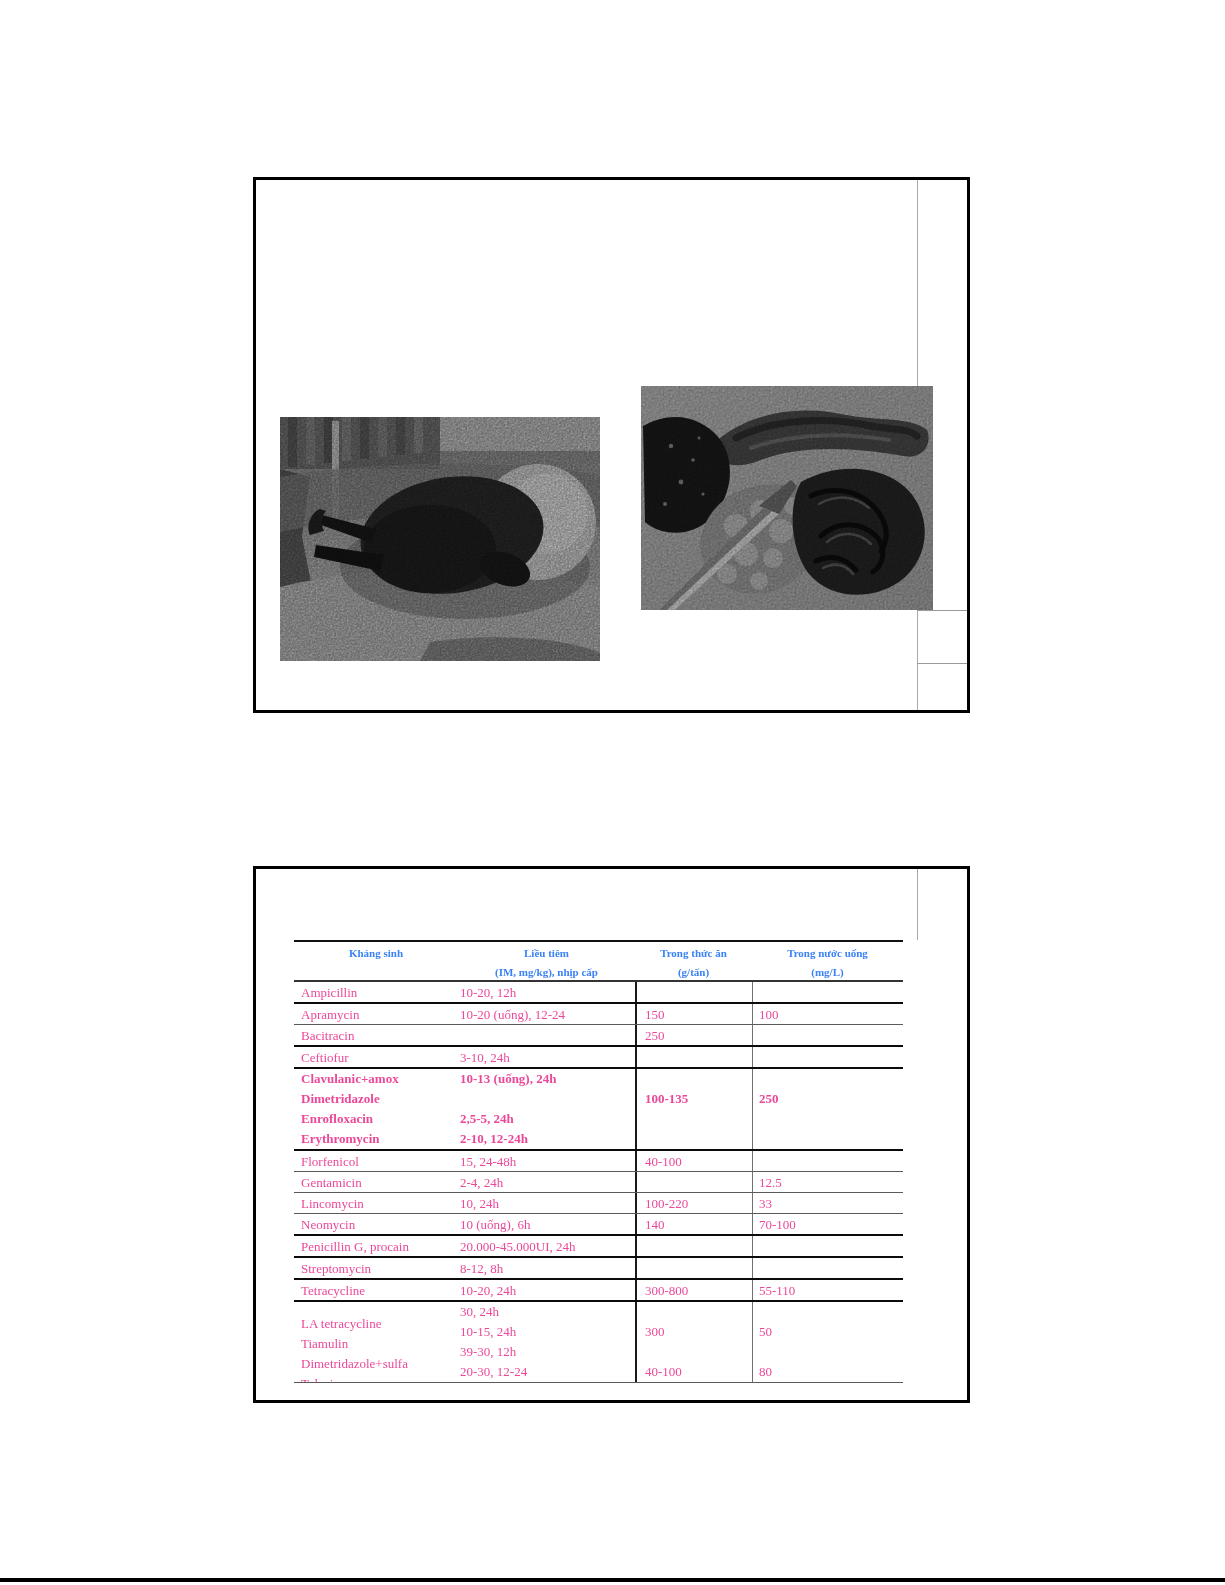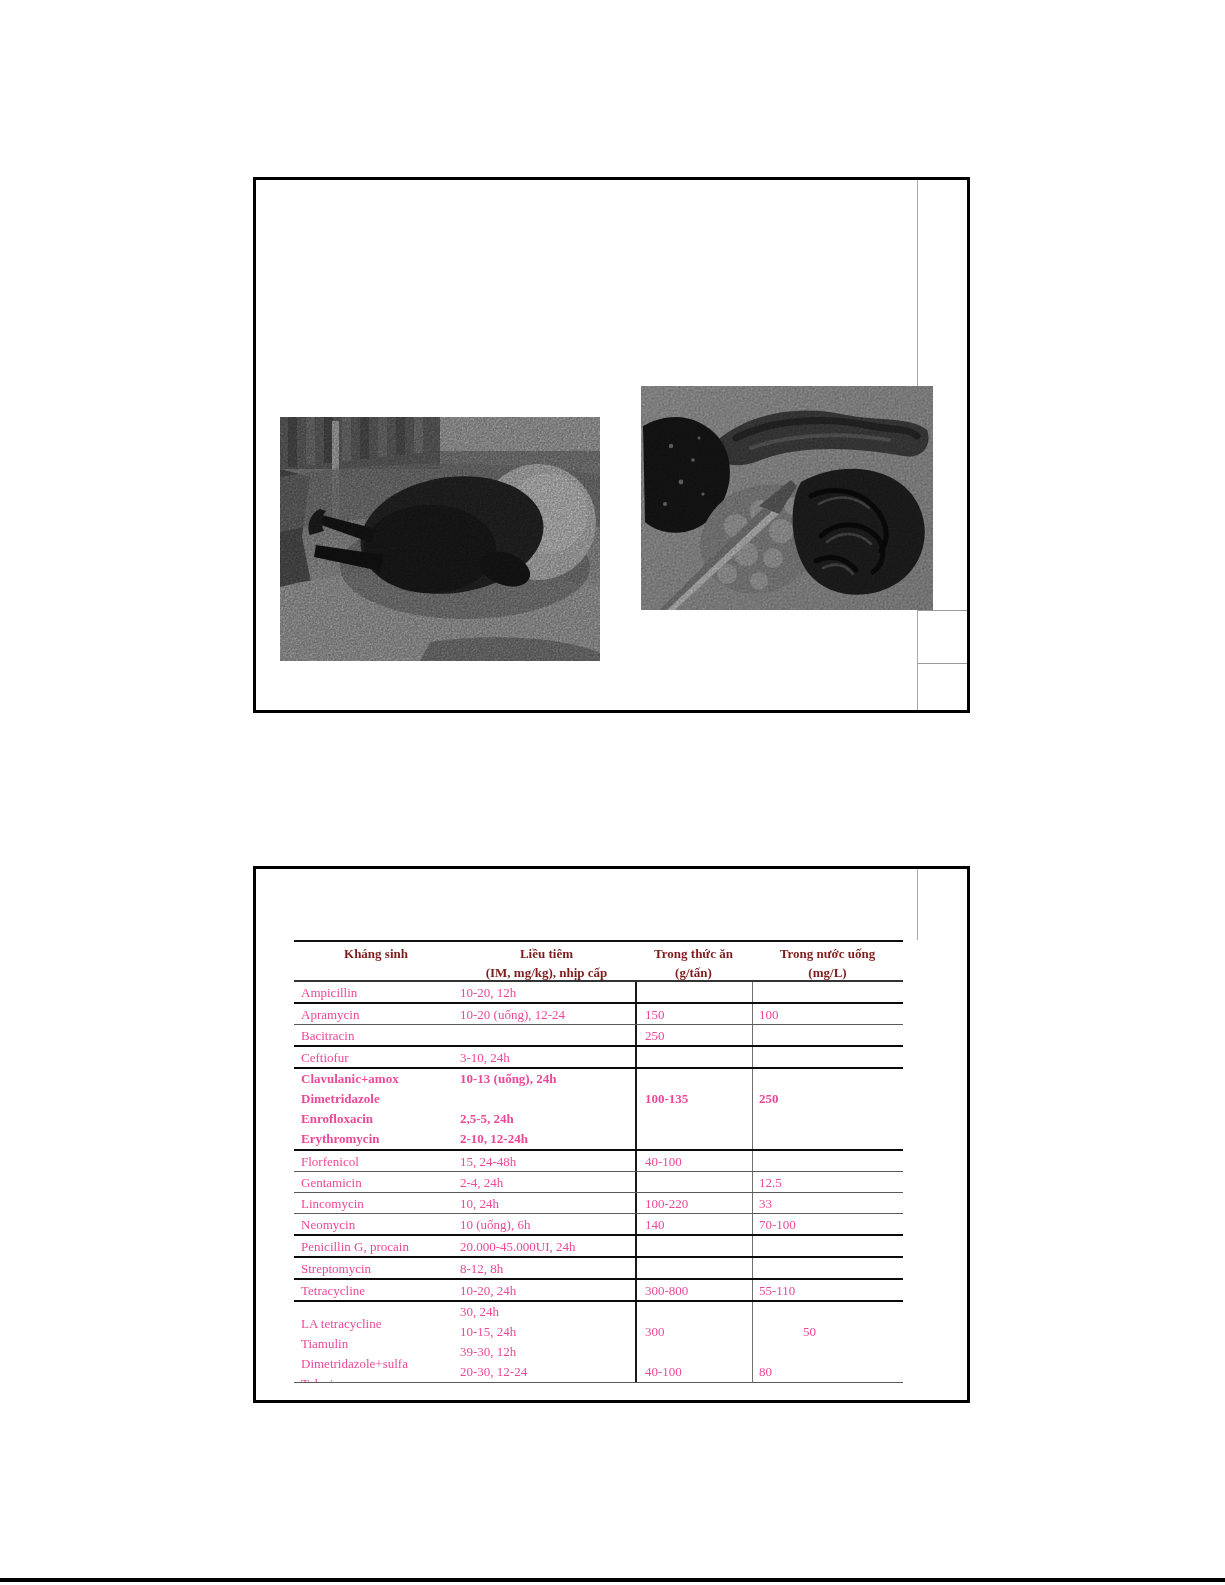"Kháng sinh" .c.hc { color: #7f1d1d -> #3b82f6; font-size: 13px -> 11px }
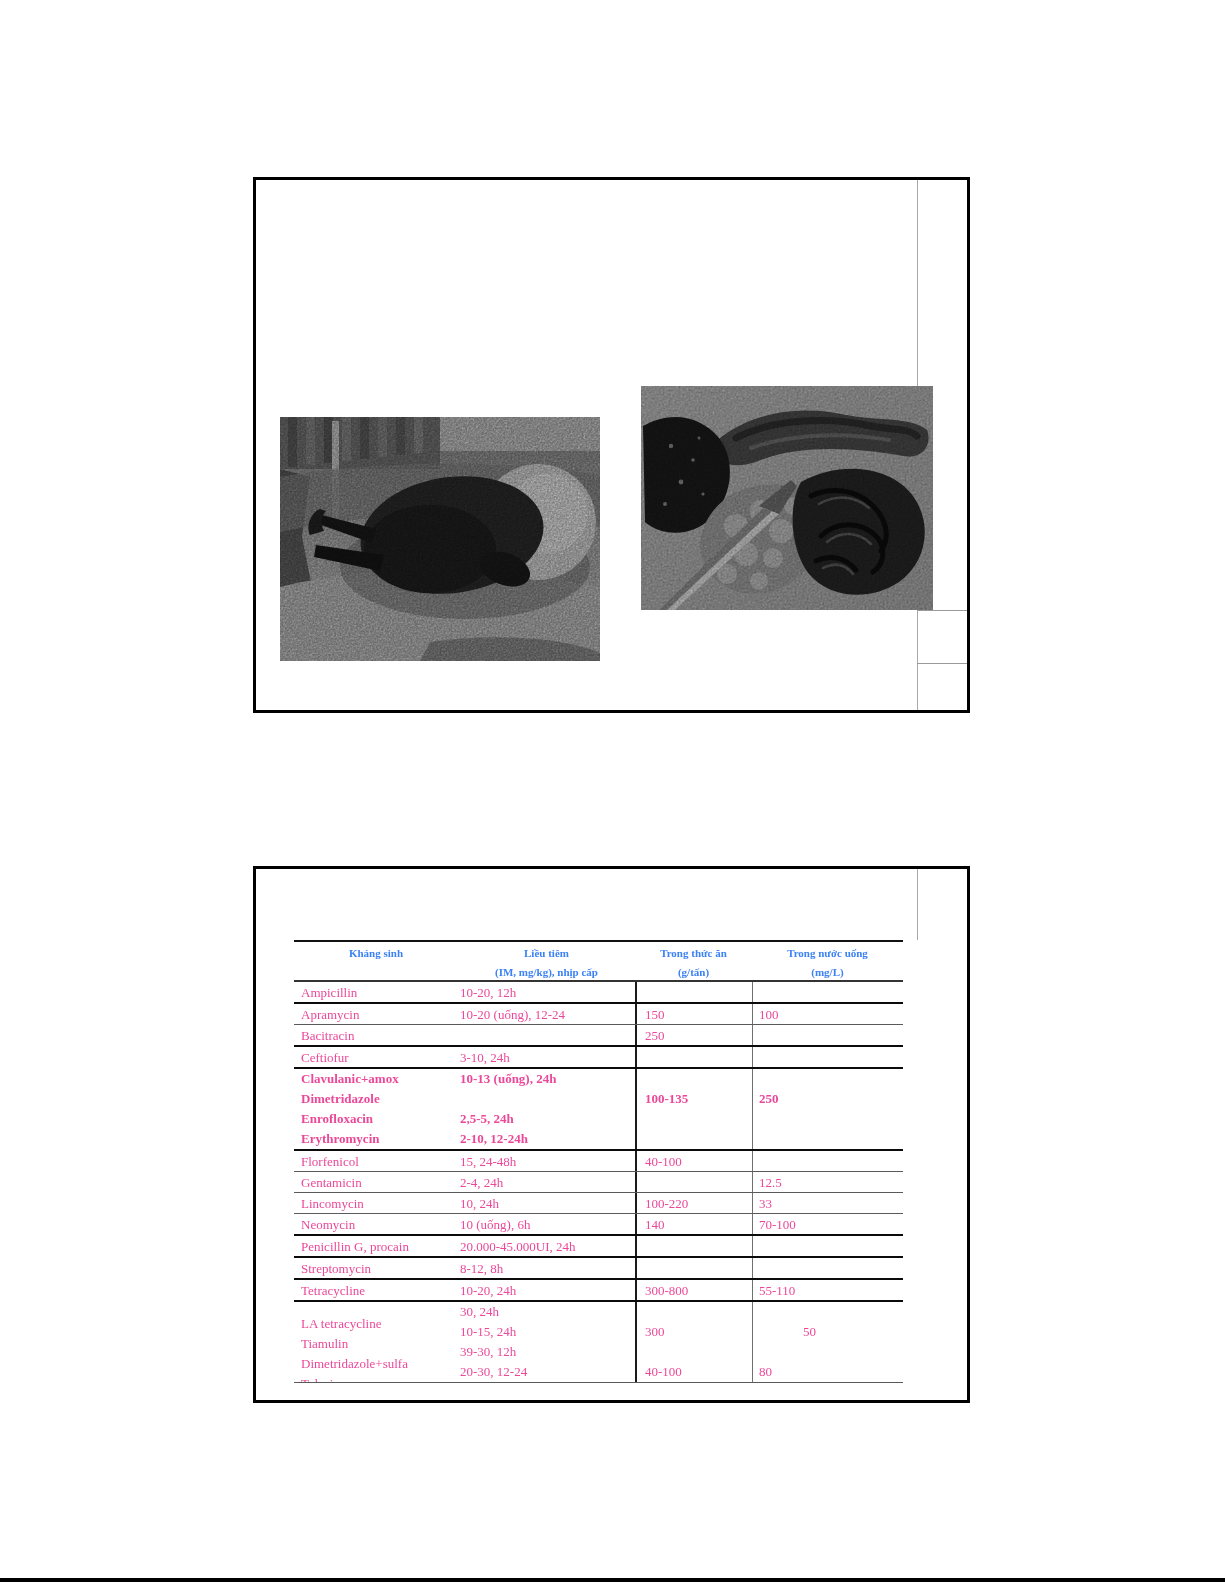"50" div.gl { margin-left: 44px -> none }
